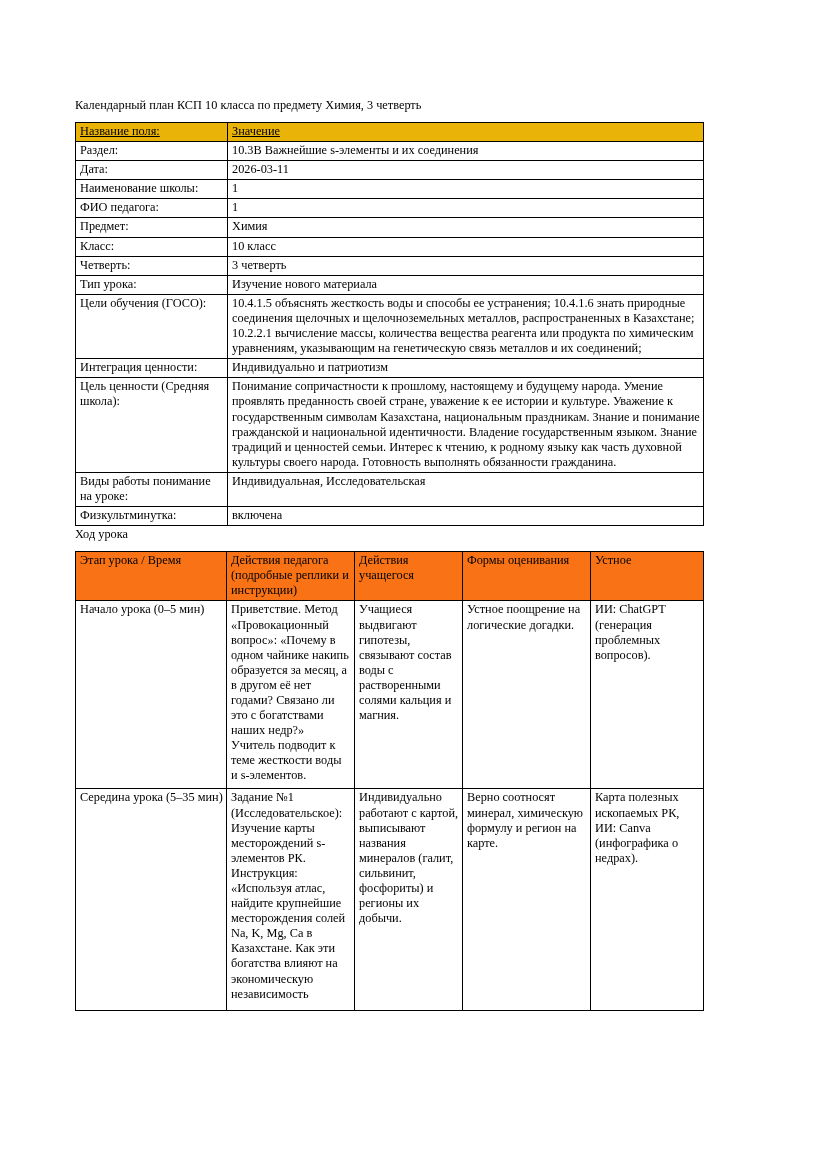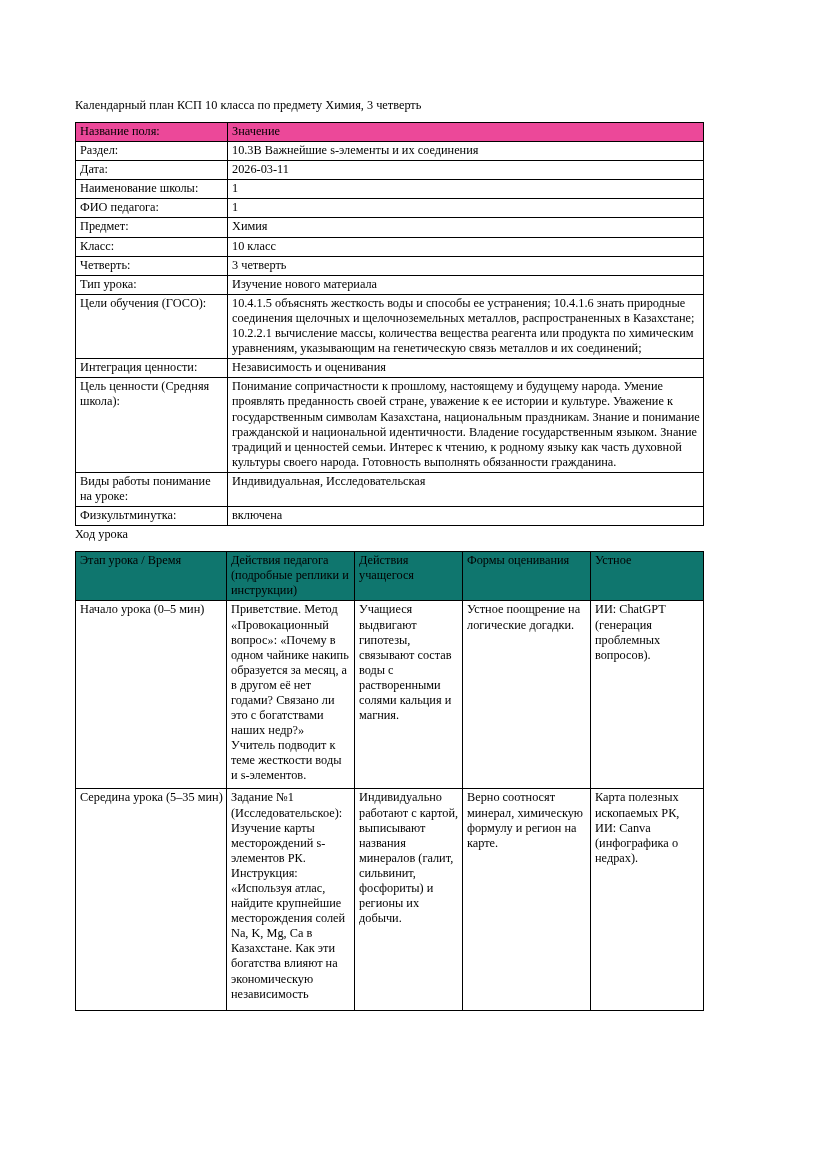"Название поля:" .info-table tr.head-row td { background: #ec4899 -> #eab308; text-decoration: none -> underline }
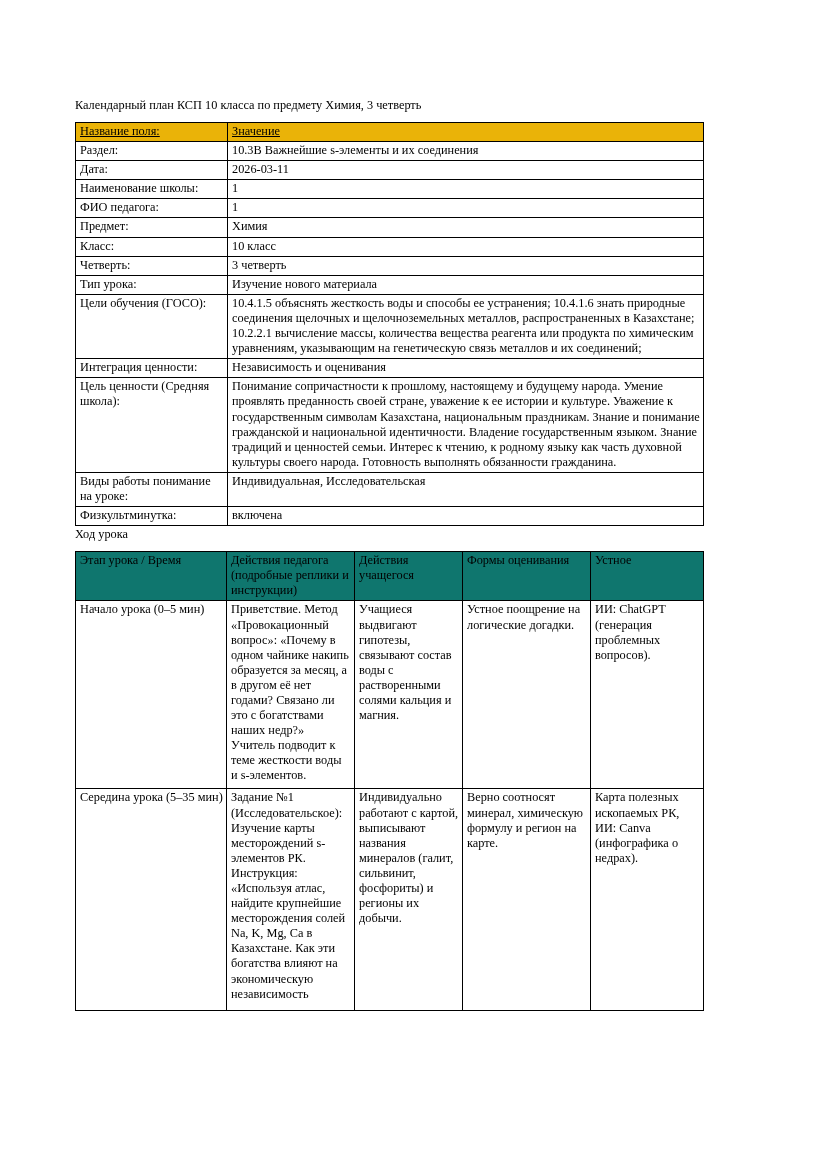"Независимость и оценивания" td { text: Независимость и оценивания -> Индивидуально и патриотизм }
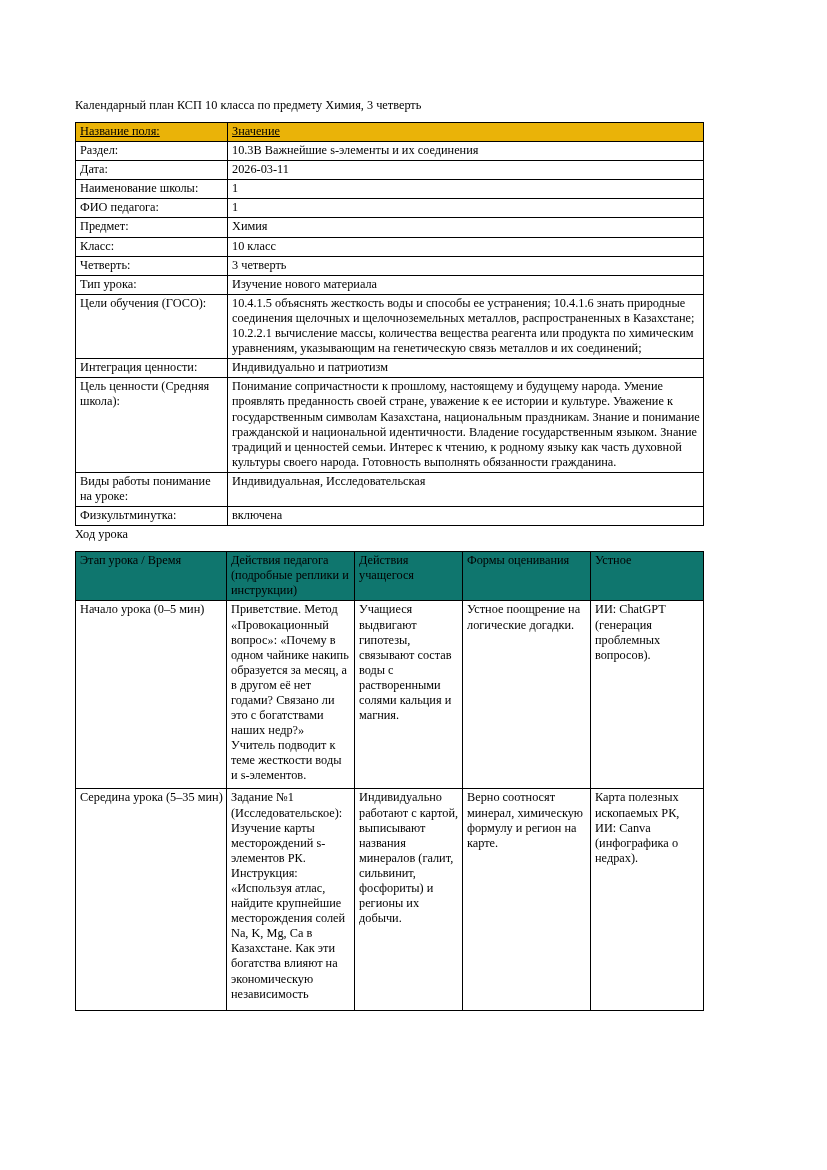"Этап урока / Время" .flow-table tr.head-row td { background: #0f766e -> #f97316 }
